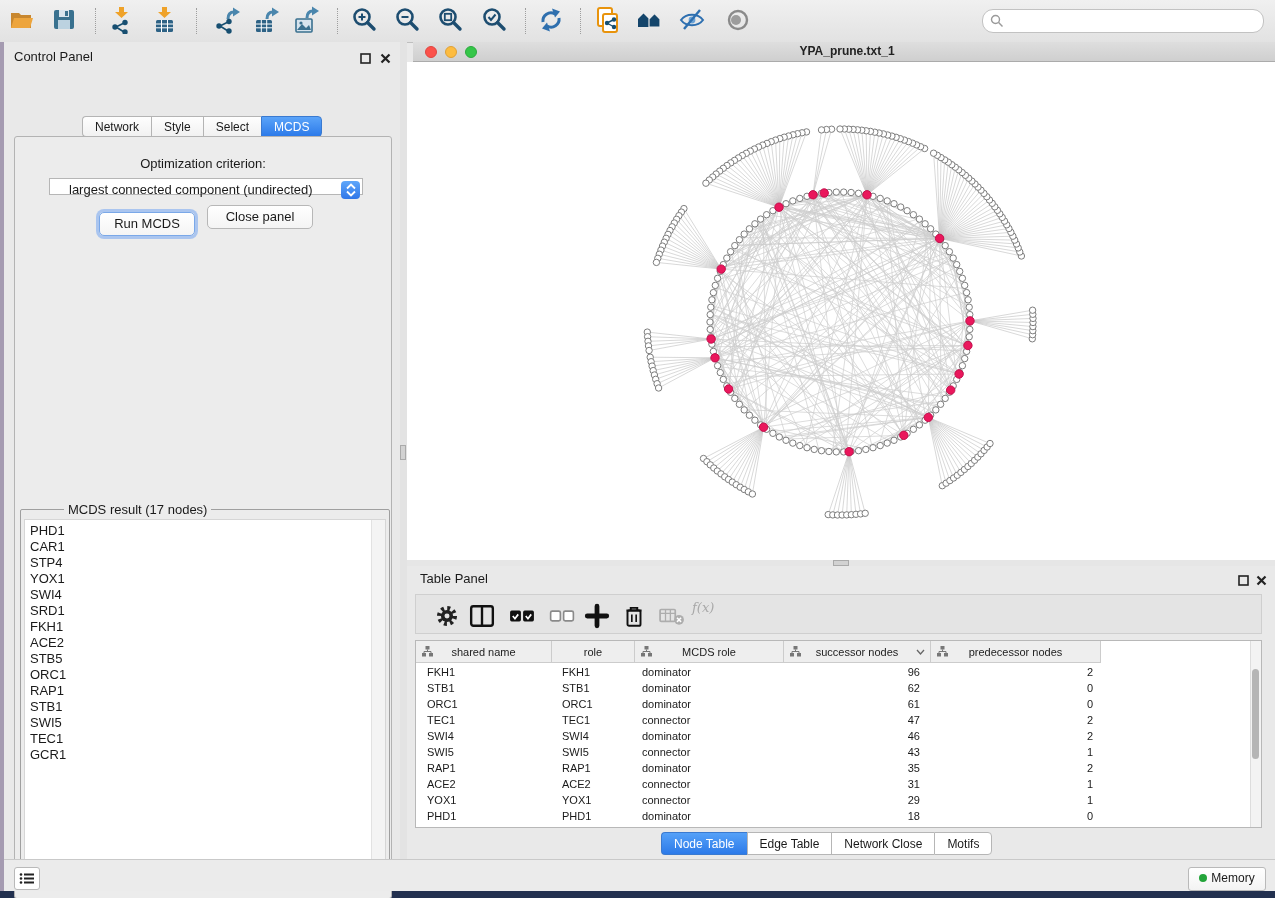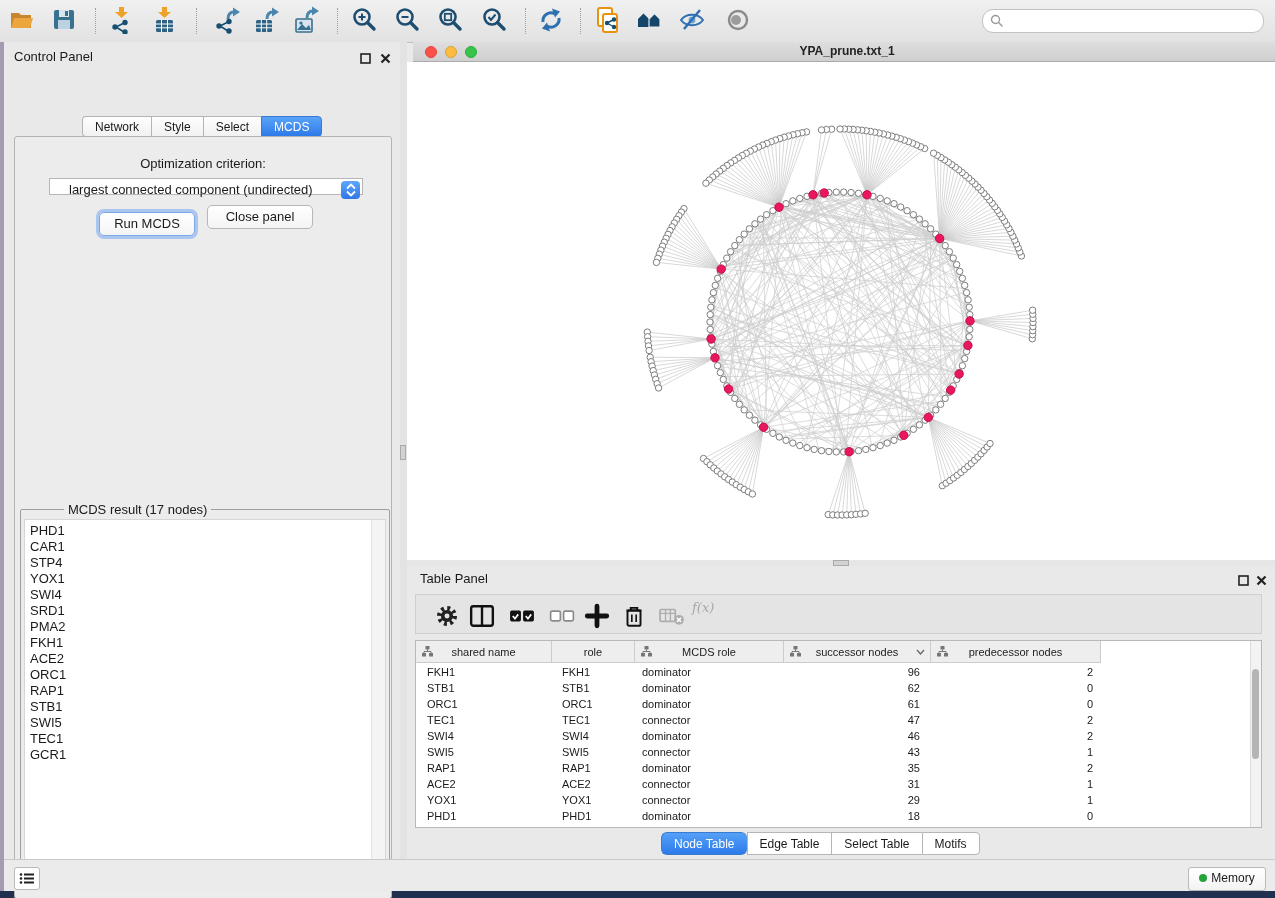"PMA2" div.mitem { html: <div>PMA2</div> -> none }
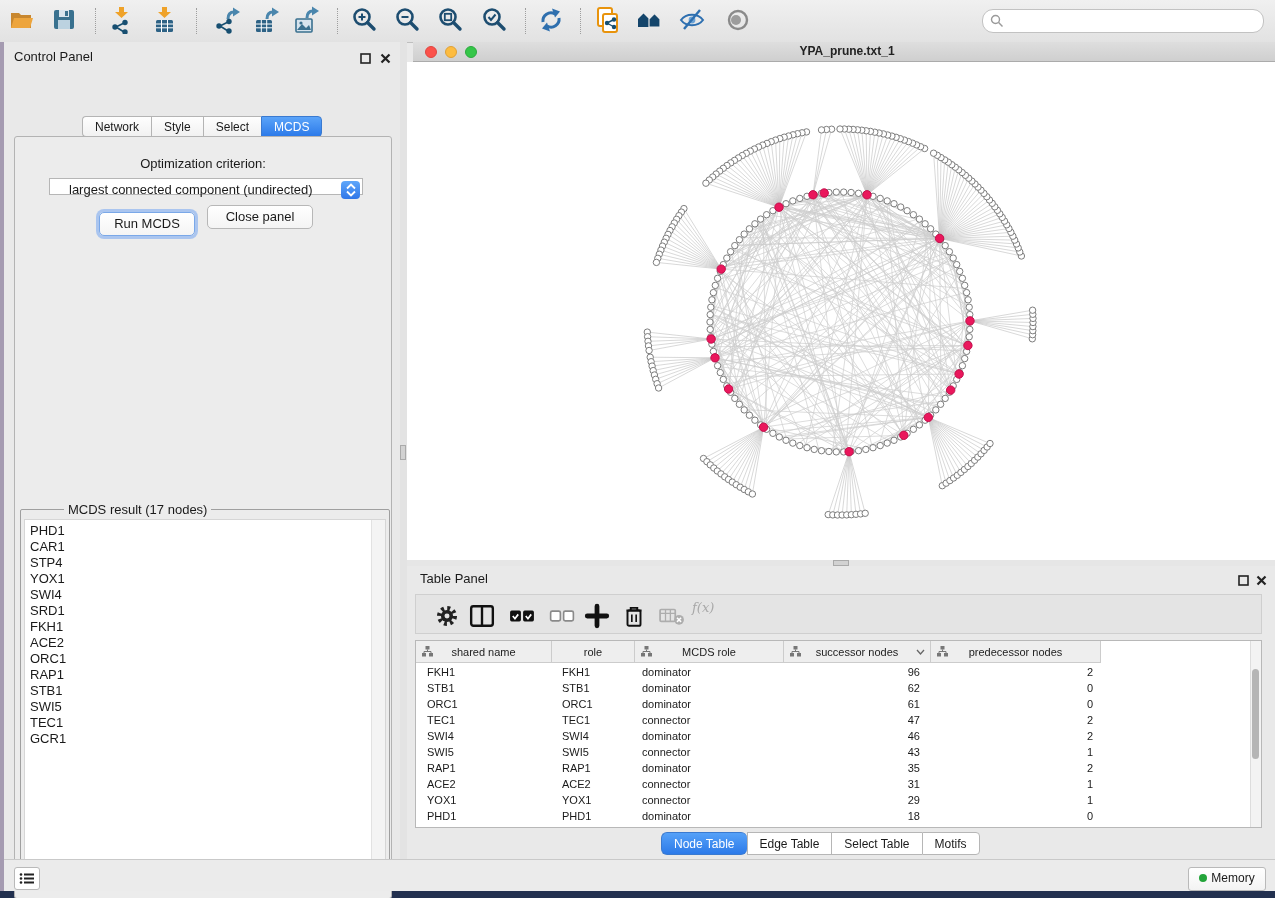"STB5" div.mitem { html: none -> <div>STB5</div> }
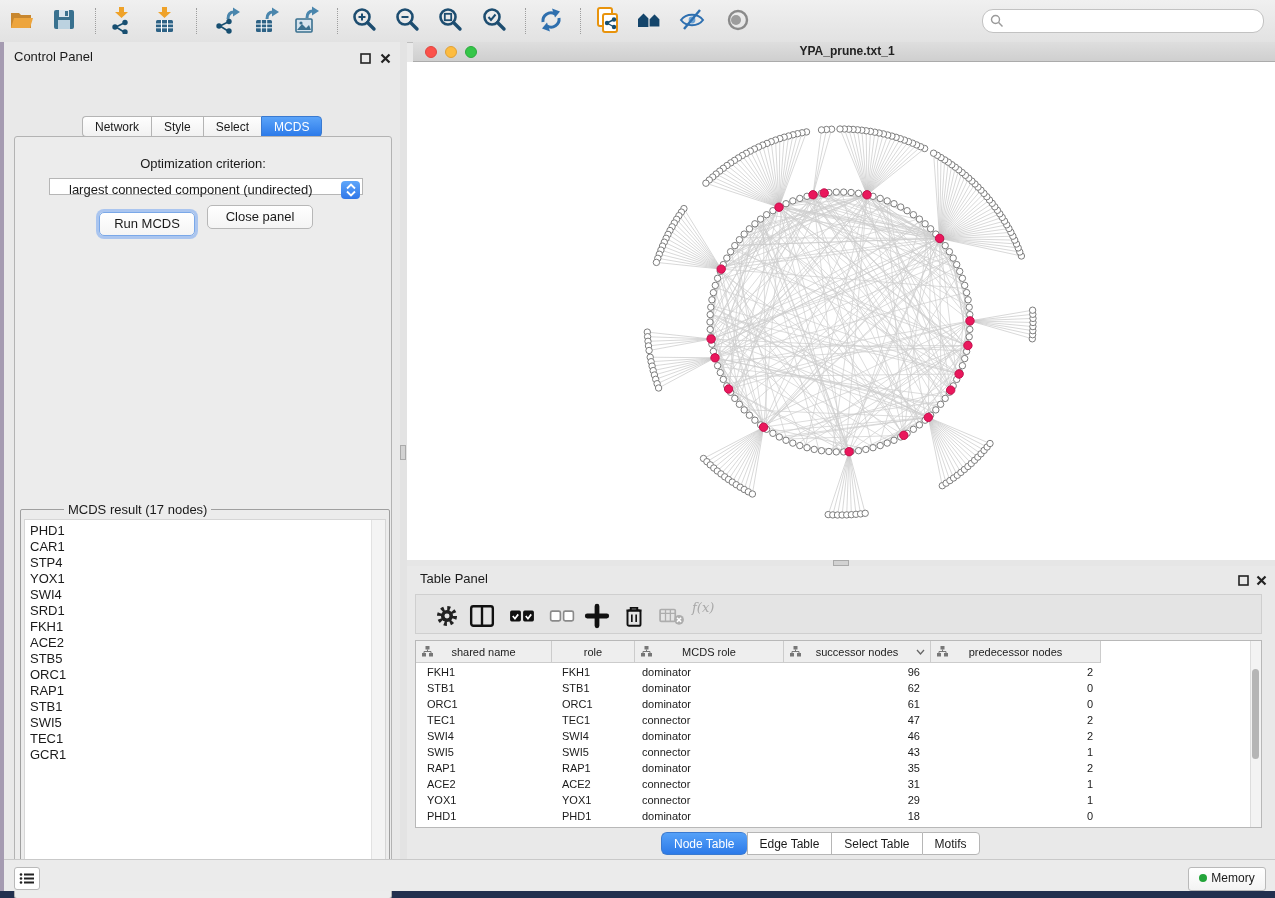"Node Table" .btab.active { border-radius: 6px -> none }
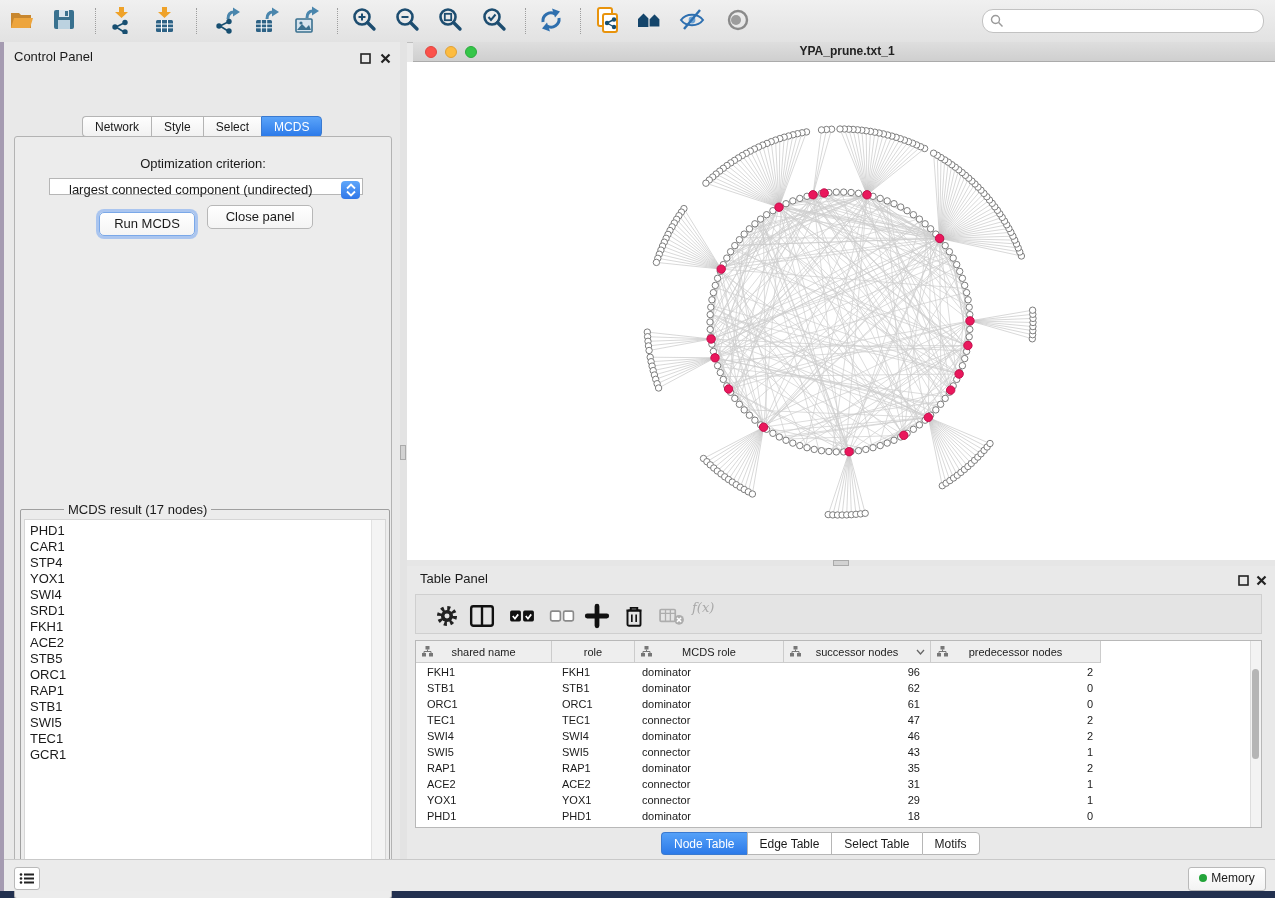"Select Table" div.btab { text: Select Table -> Network Close }
